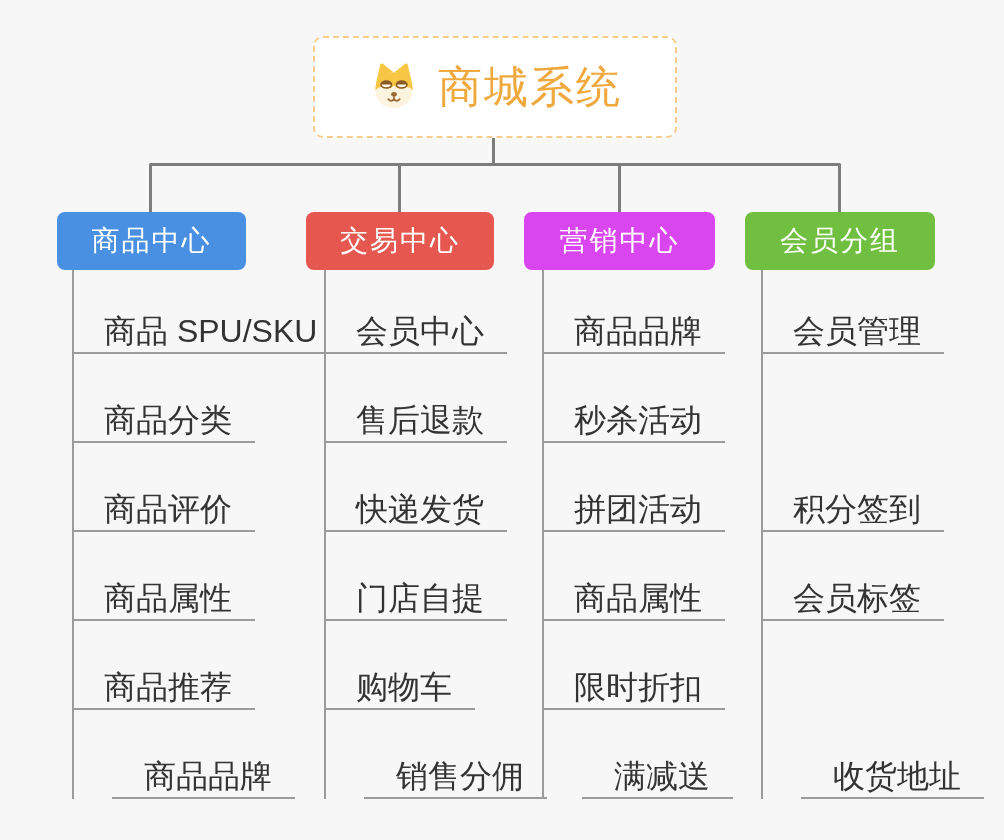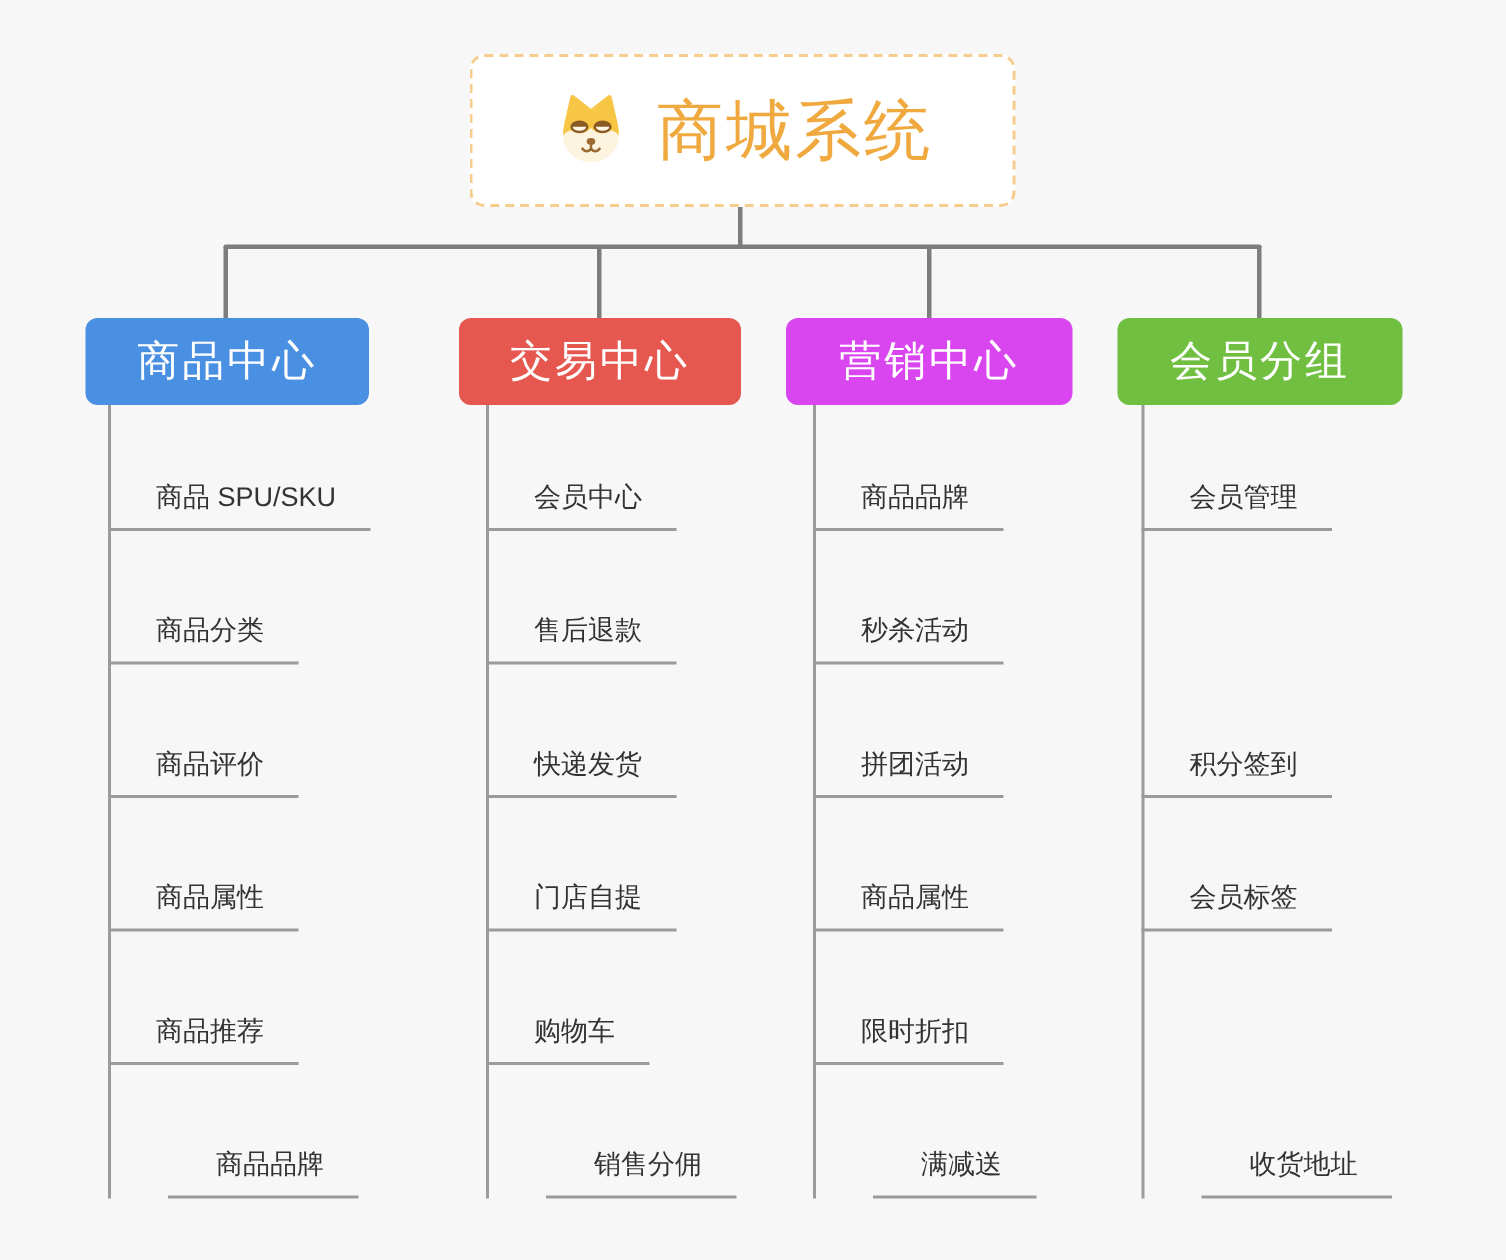"商品 SPU/SKU" .item { font-size: 18px -> 32px }
